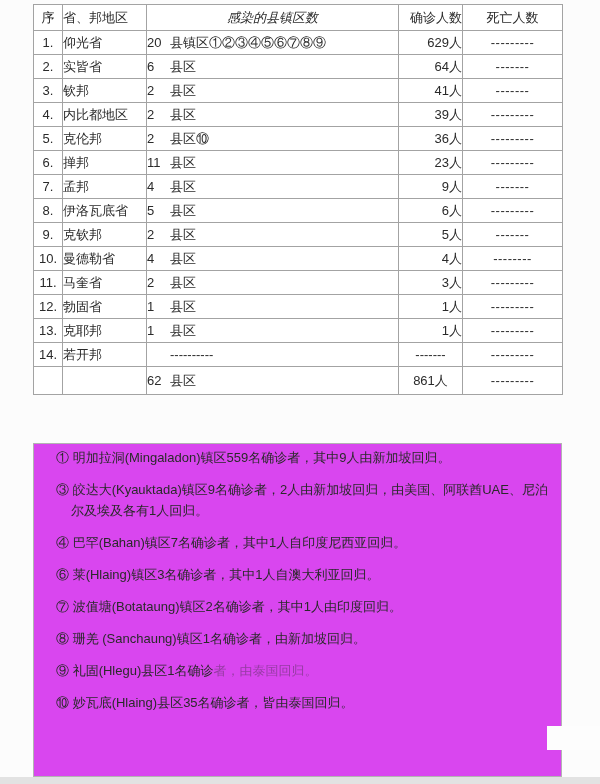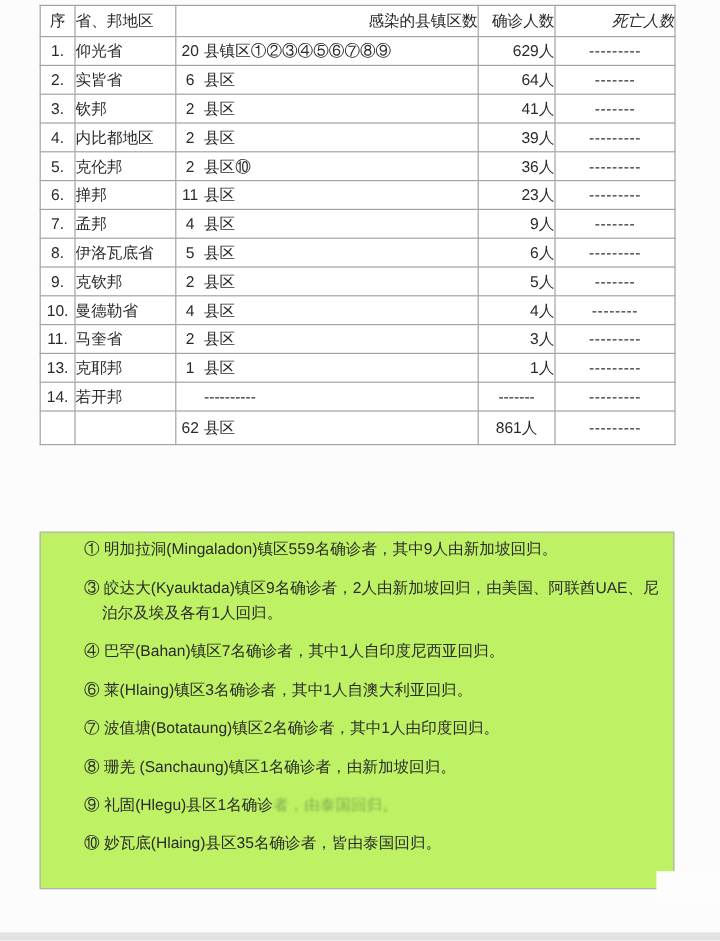"感染的县镇区数" .h-inf { font-style: none -> italic; text-align: right -> center }
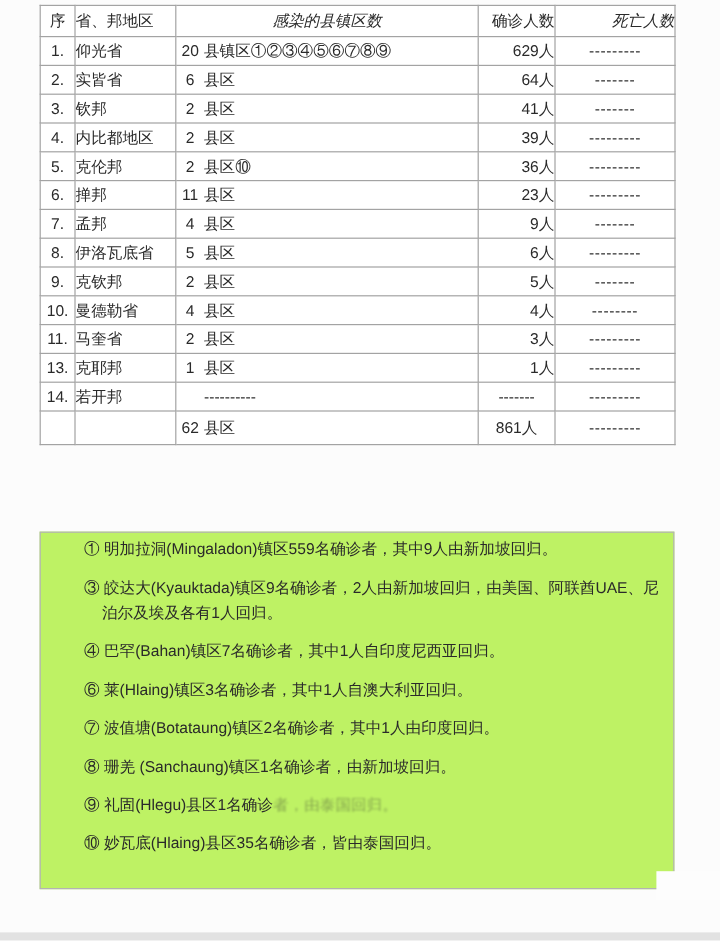"死亡人数" .h-death { font-style: italic -> none; text-align: right -> center }
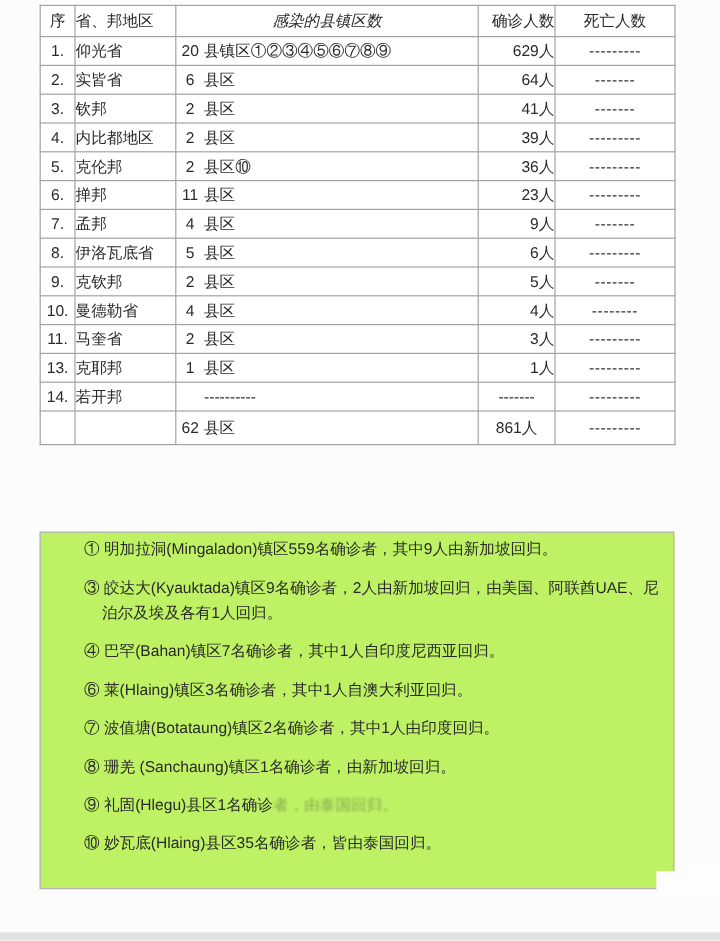"20" .c-inf .n { text-align: center -> left }
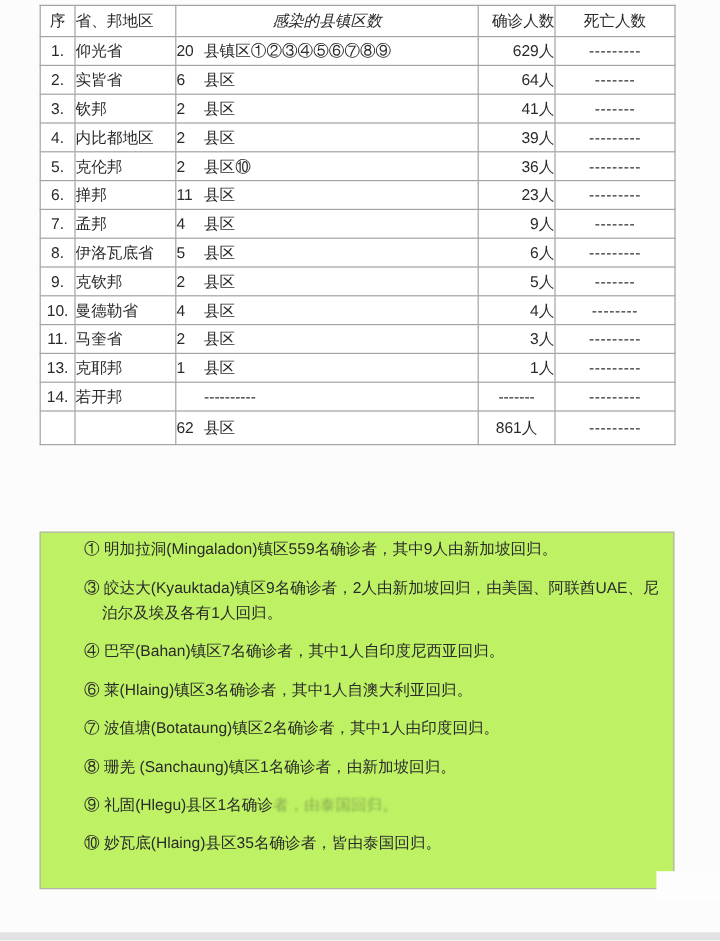"12." tr { html: none -> <tr> <td>12.</td> <td>勃固省</td> <td><span>1</span><span>县区</span></td> <td>1人</td> <td>---------</td> </tr> }
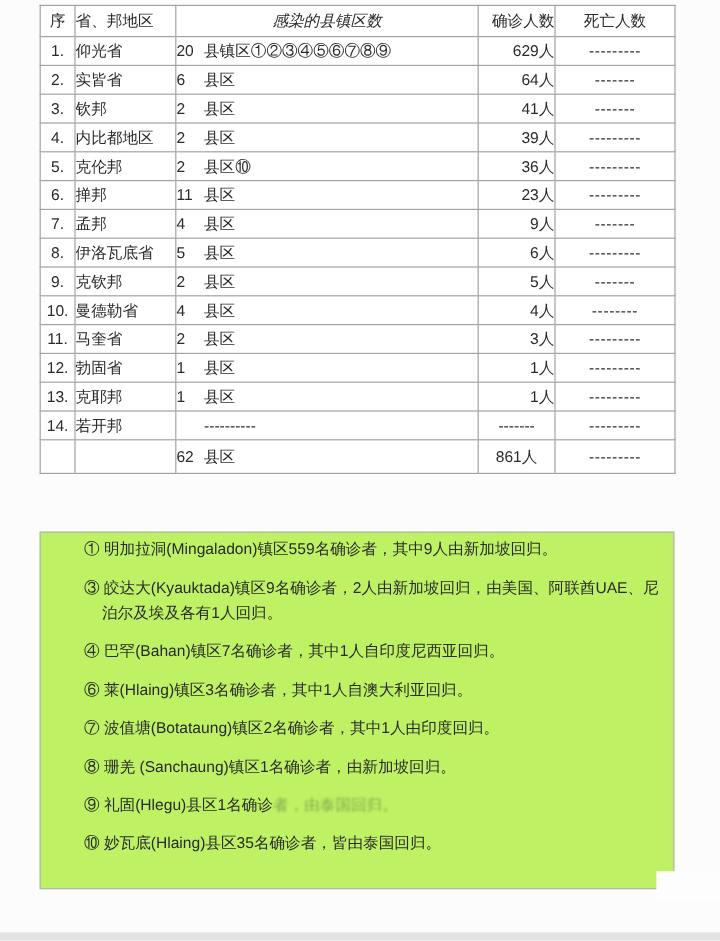"① 明加拉洞(Mingaladon)镇区559名确诊者，其中9人由新加坡回归。" .notes { background: #bef264 -> #d946ef; height: 298px -> 334px; padding: 3px 8px 0 36px -> 3px 8px 0 22px }
